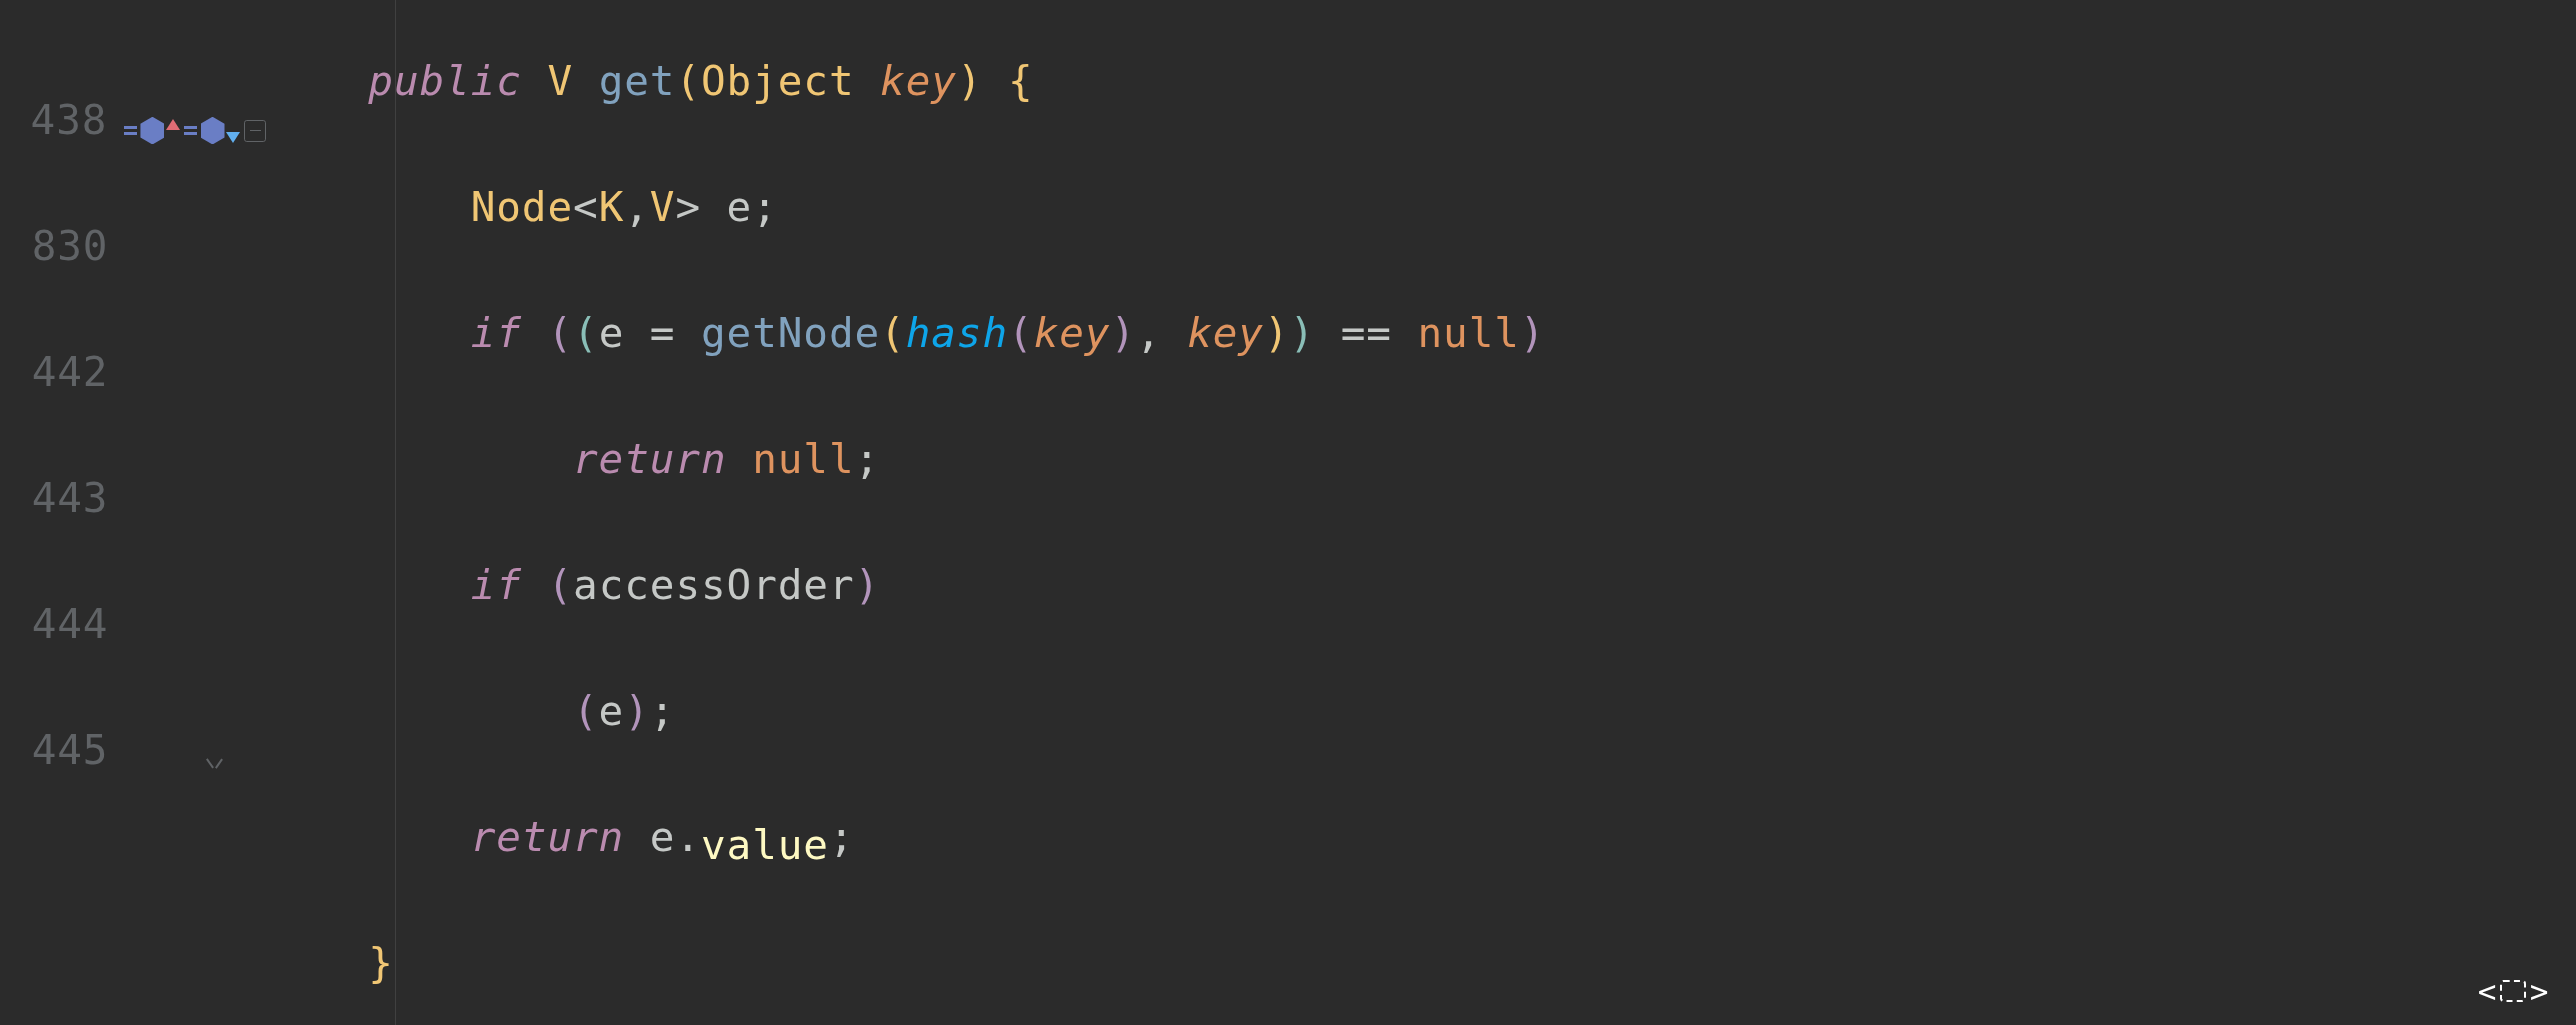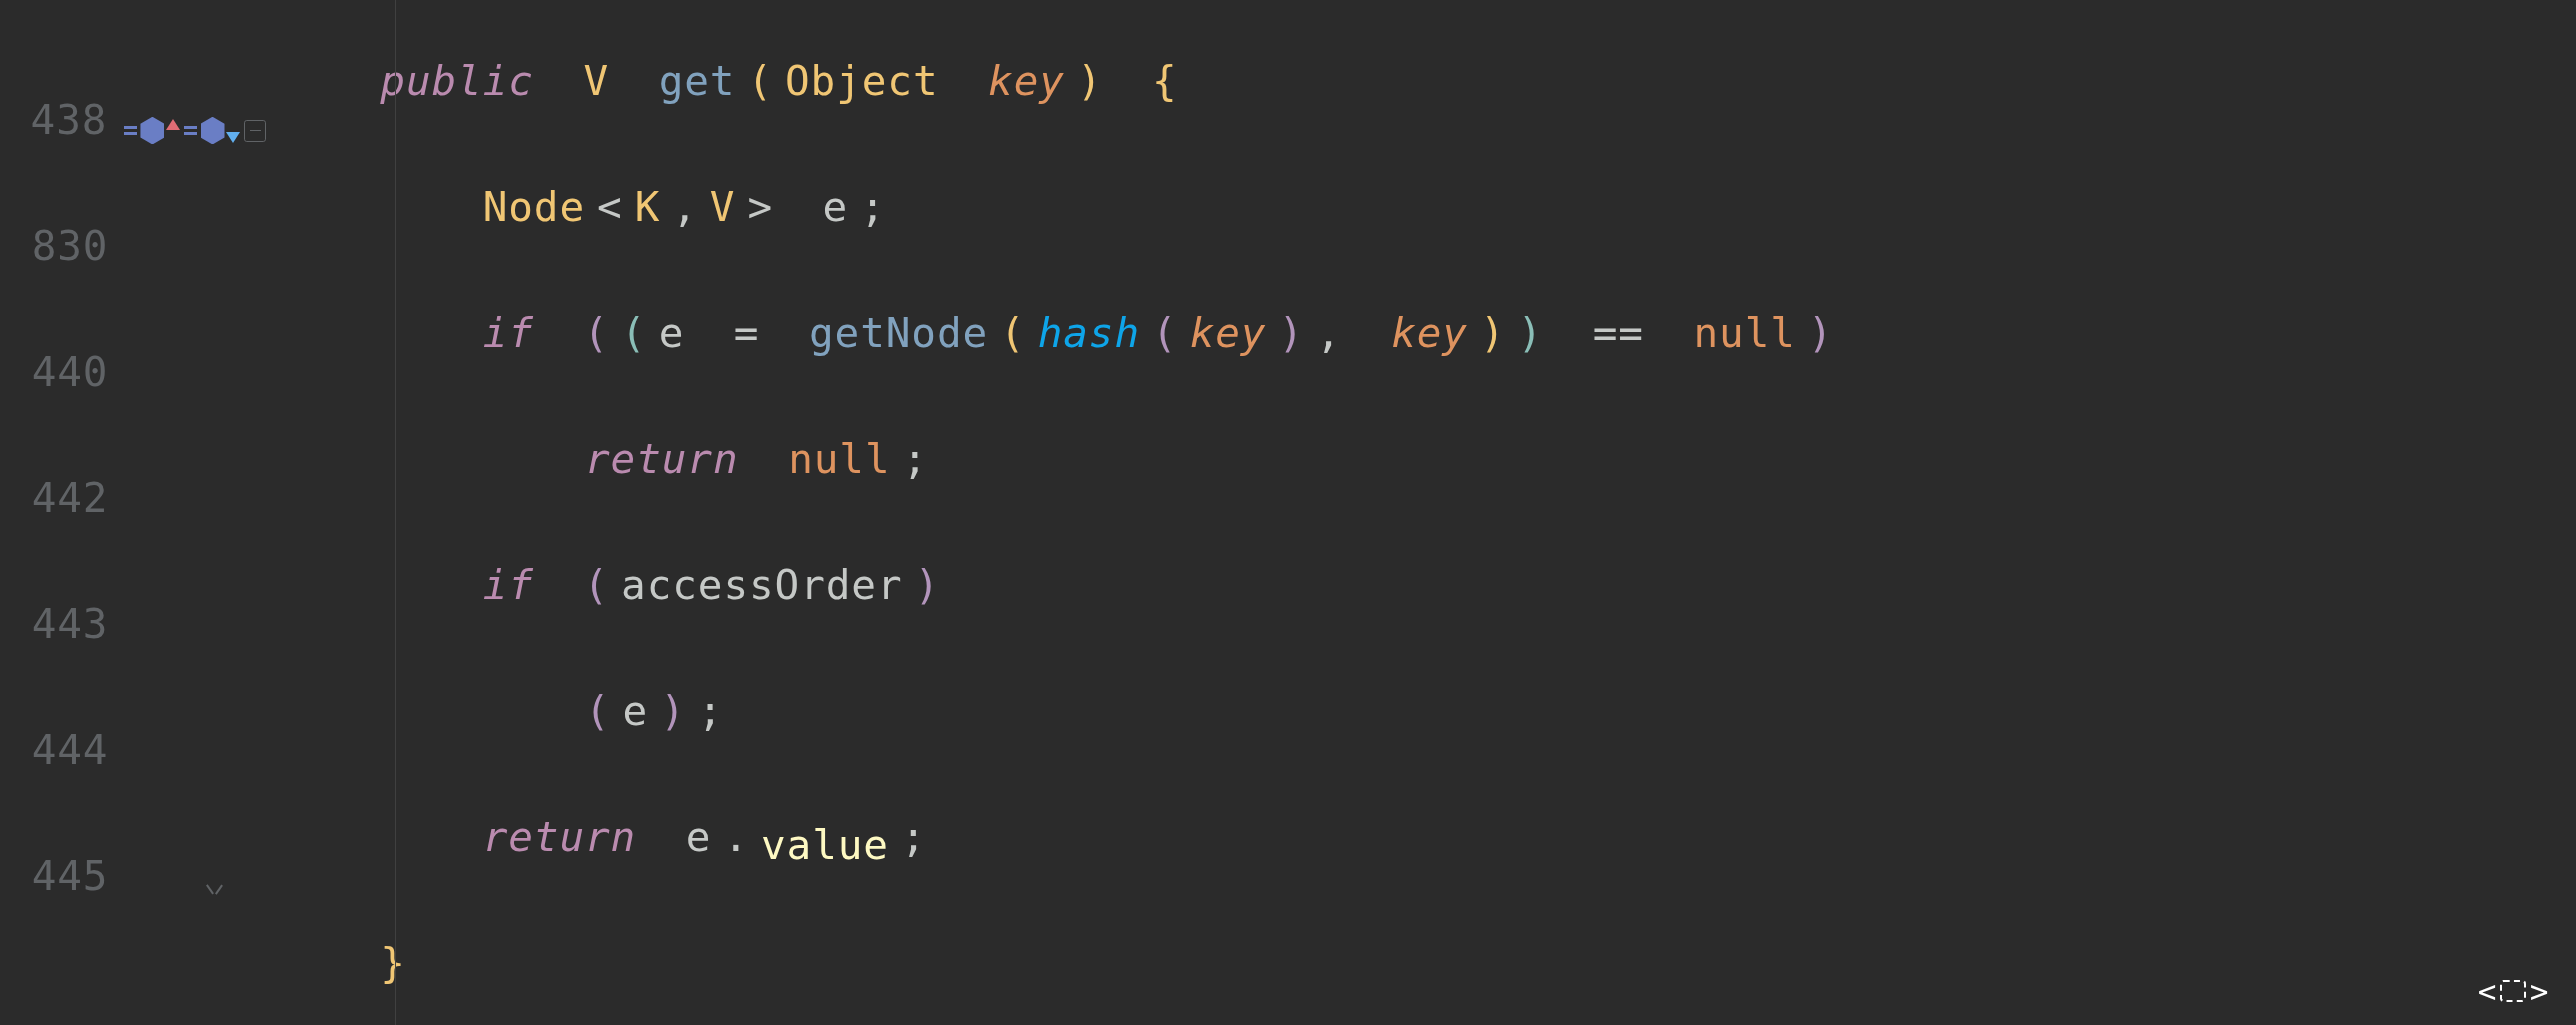"public" .code-line { gap: 12px -> none }
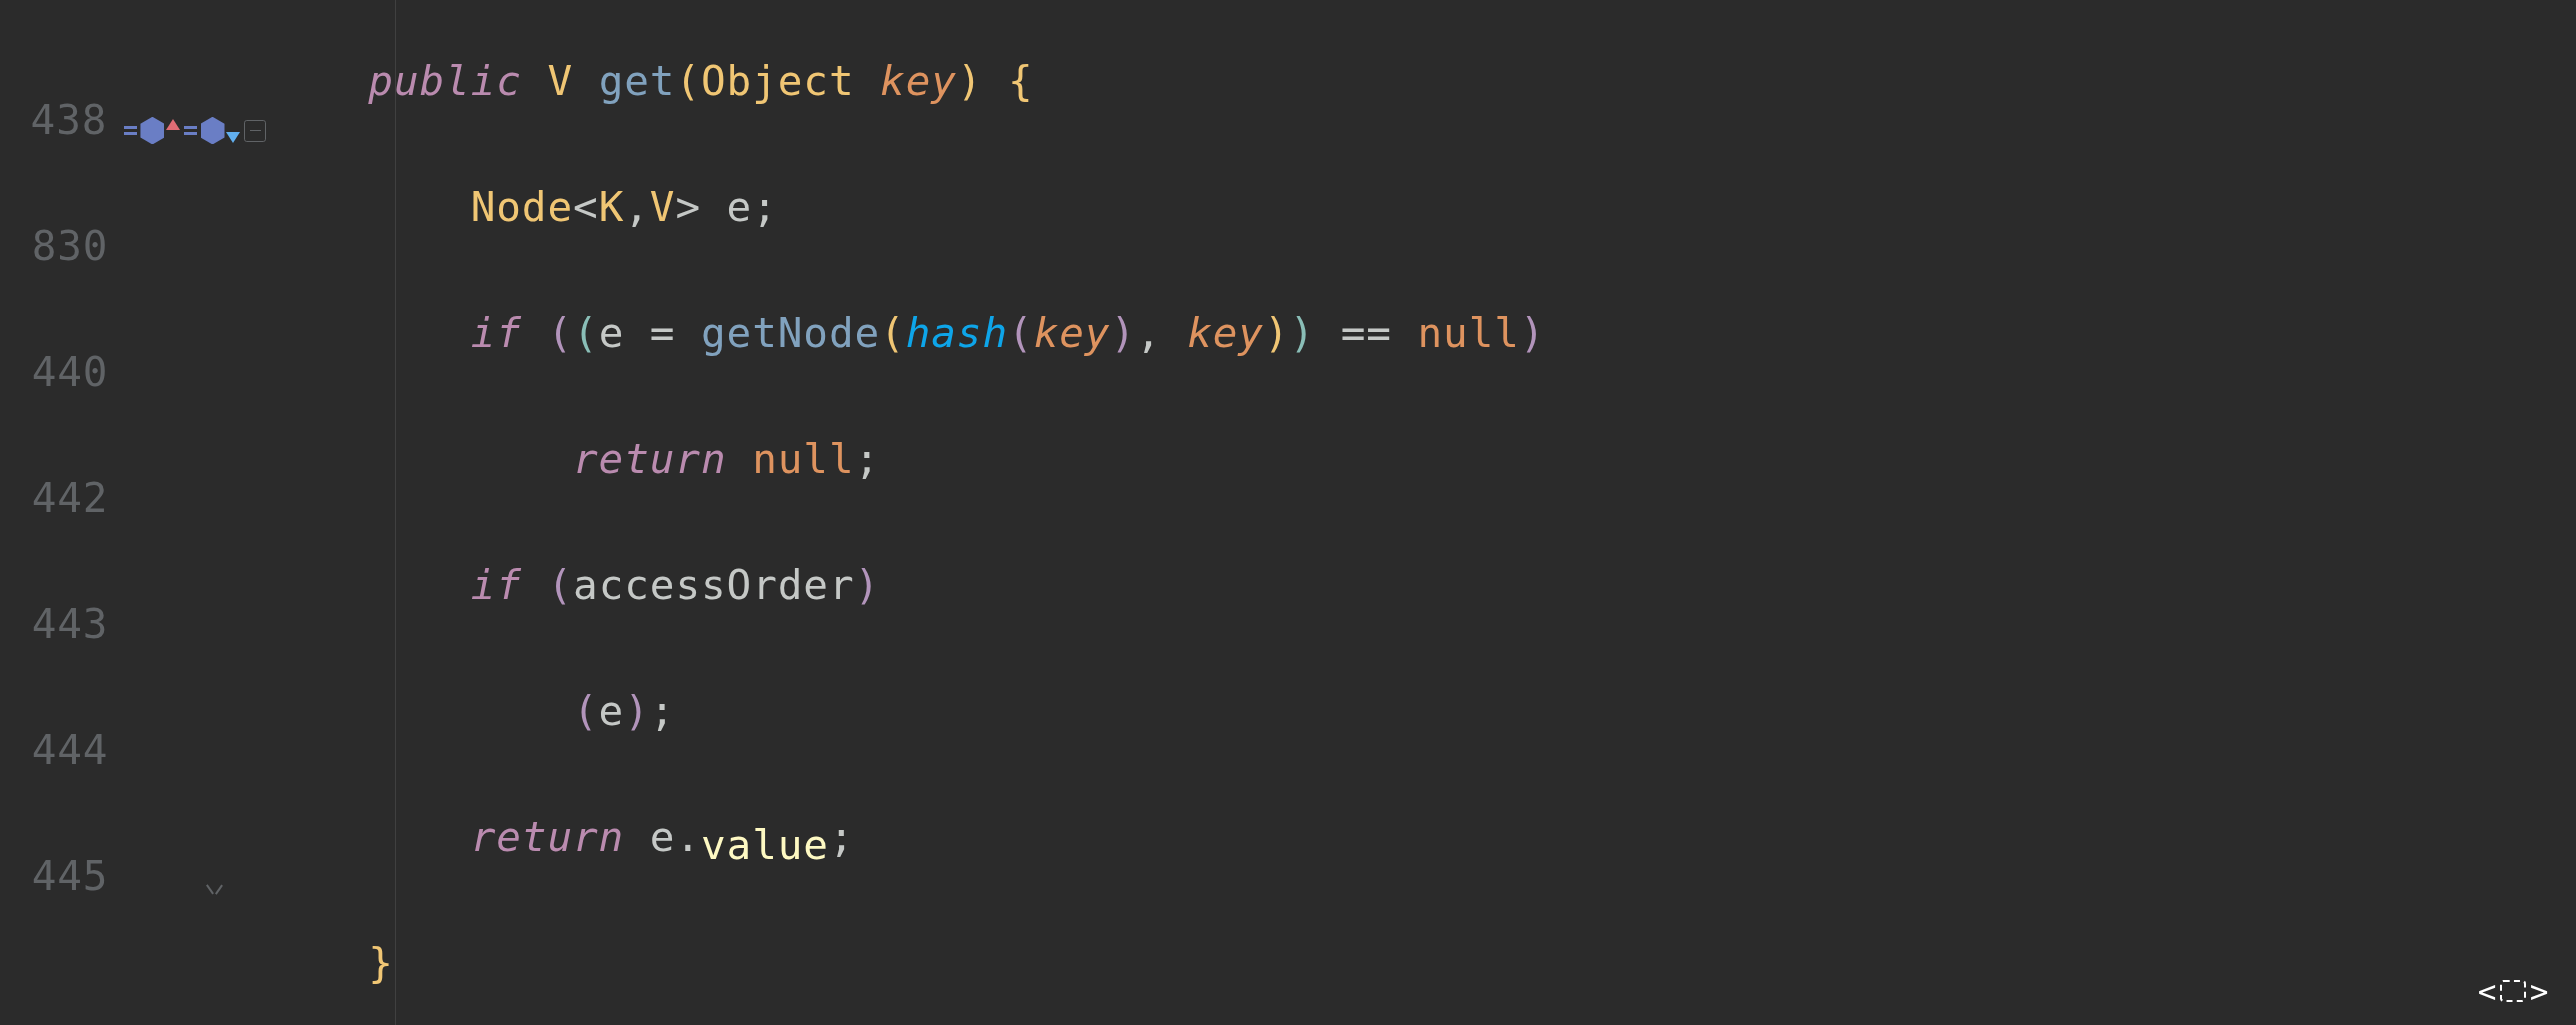"440" div.line-row { html: <div> <div>440</div> <div></div> </div> -> none }
